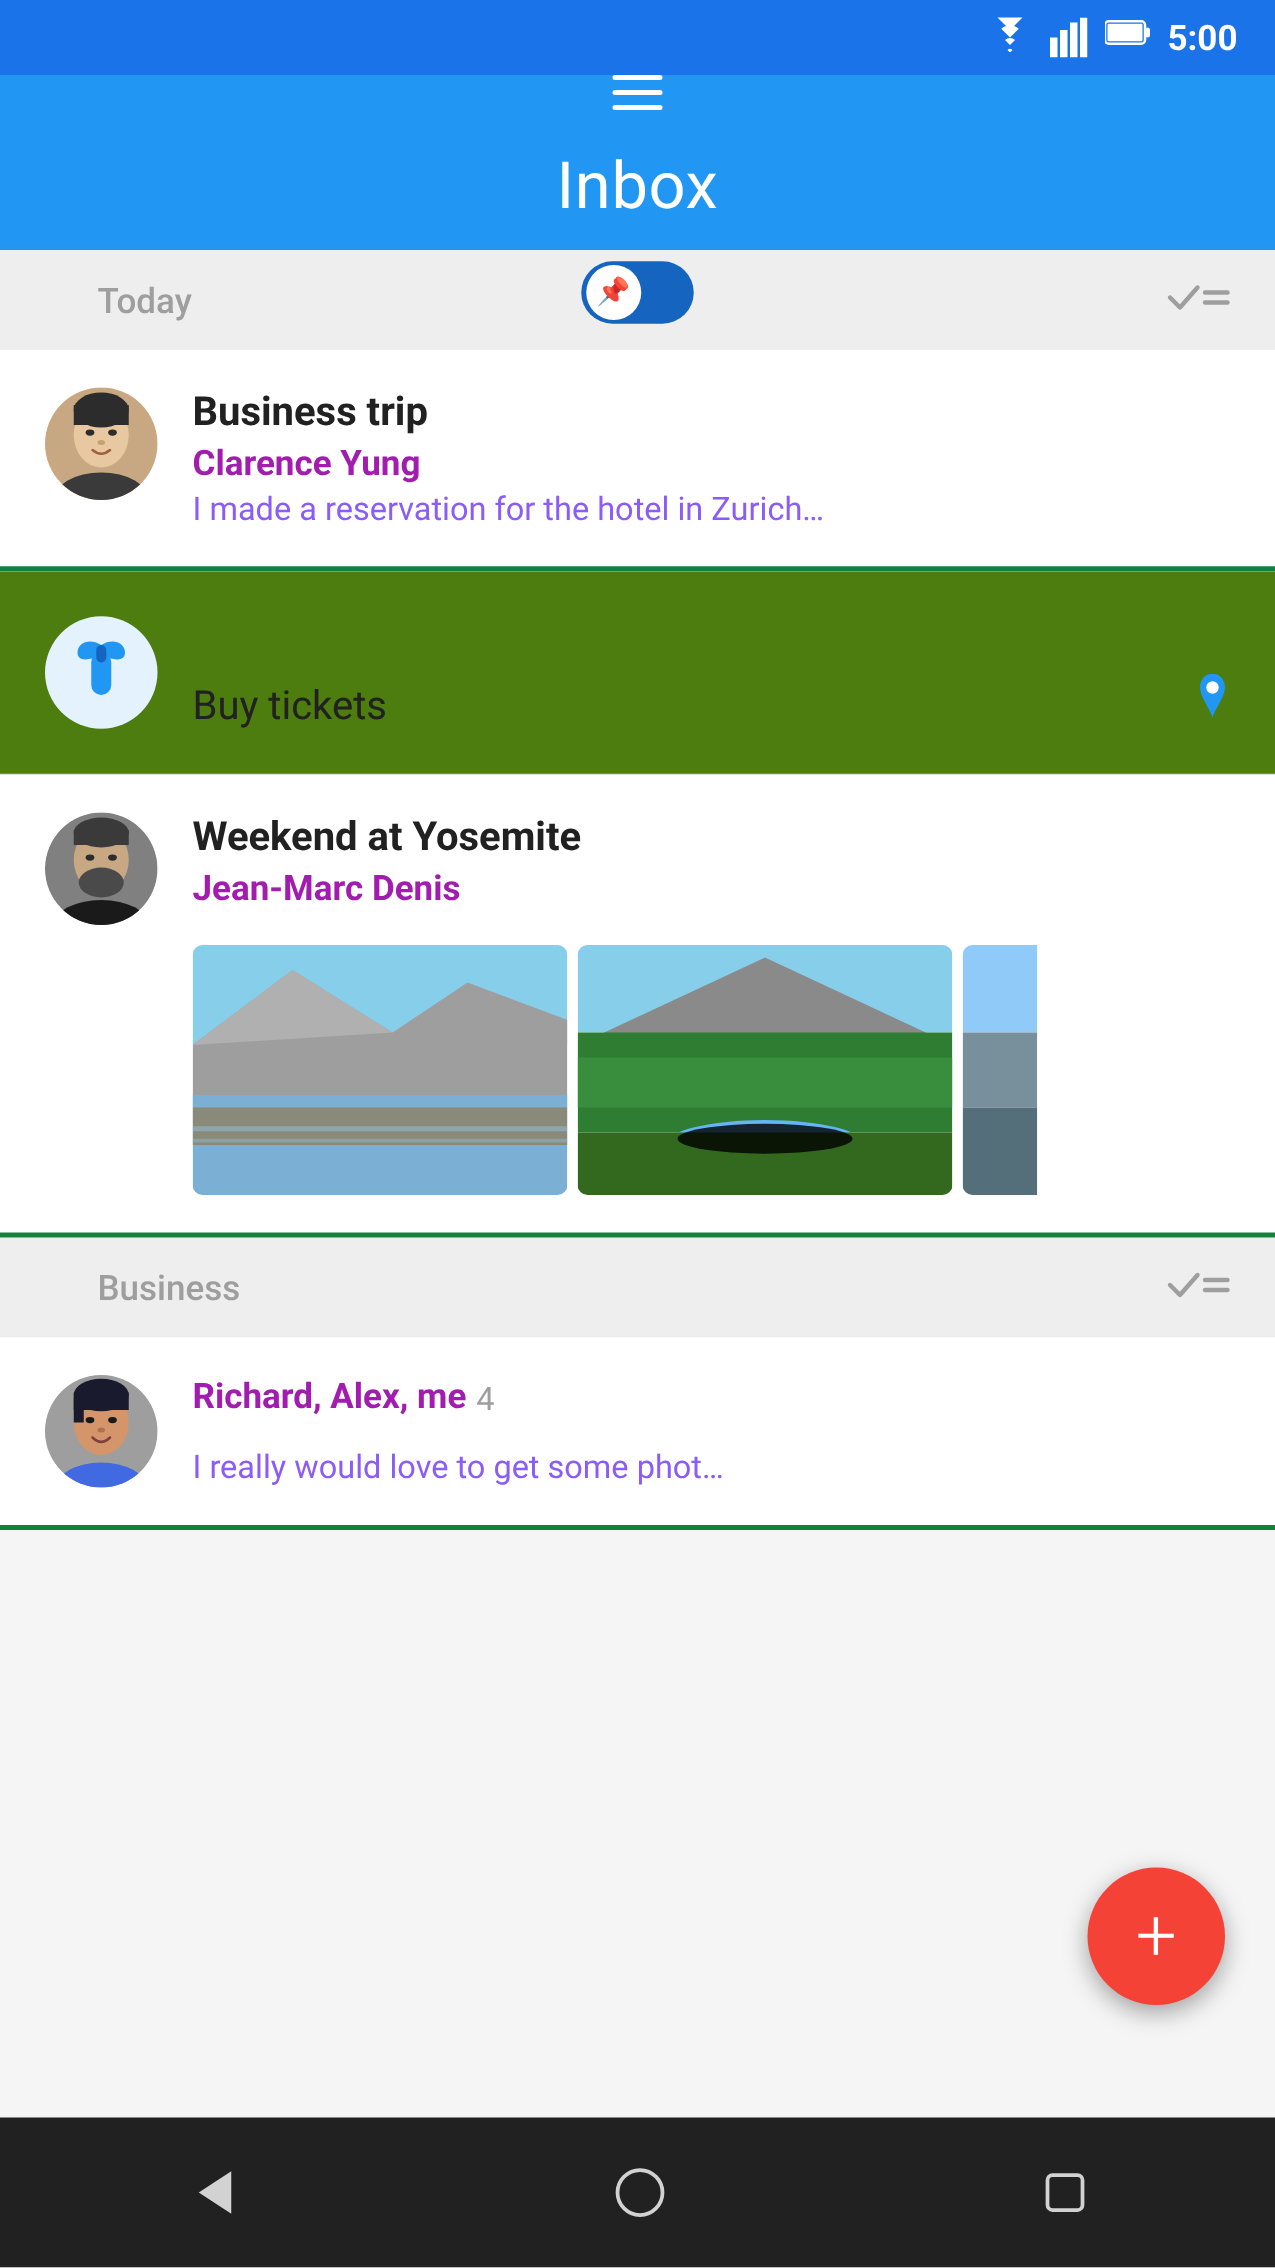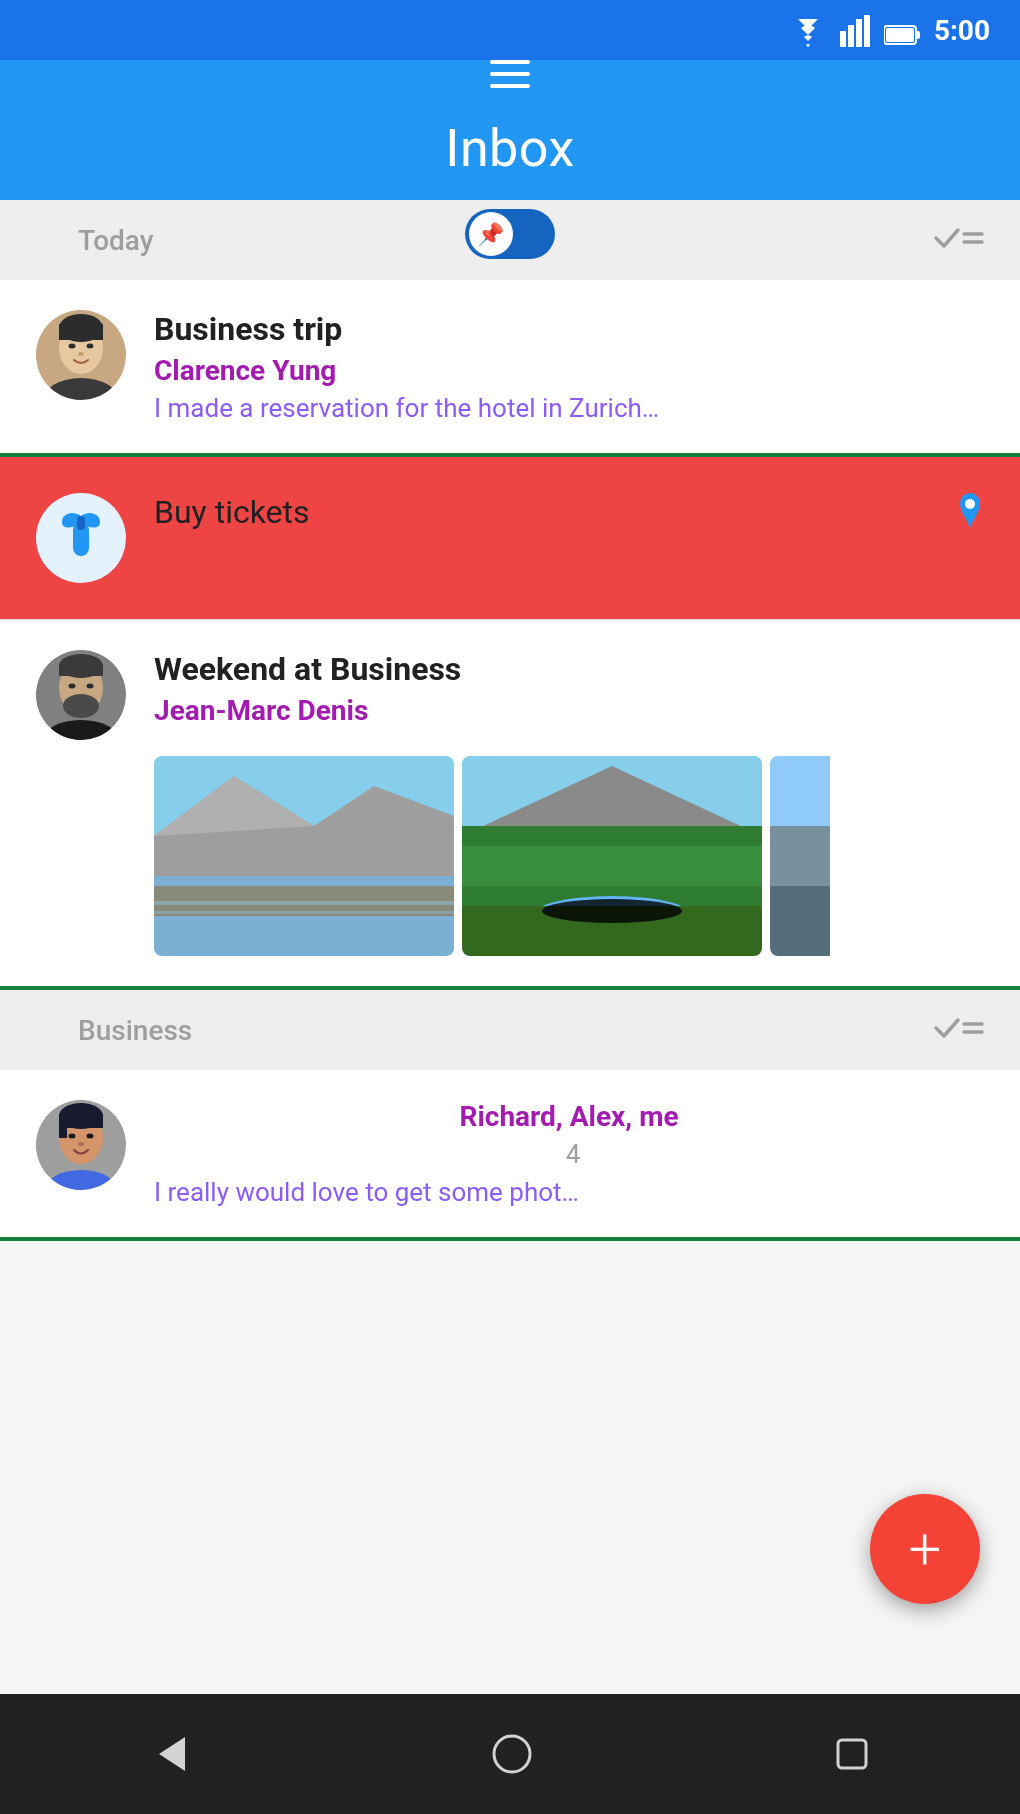"5:00" .status-icons { align-items: flex-end -> flex-start }
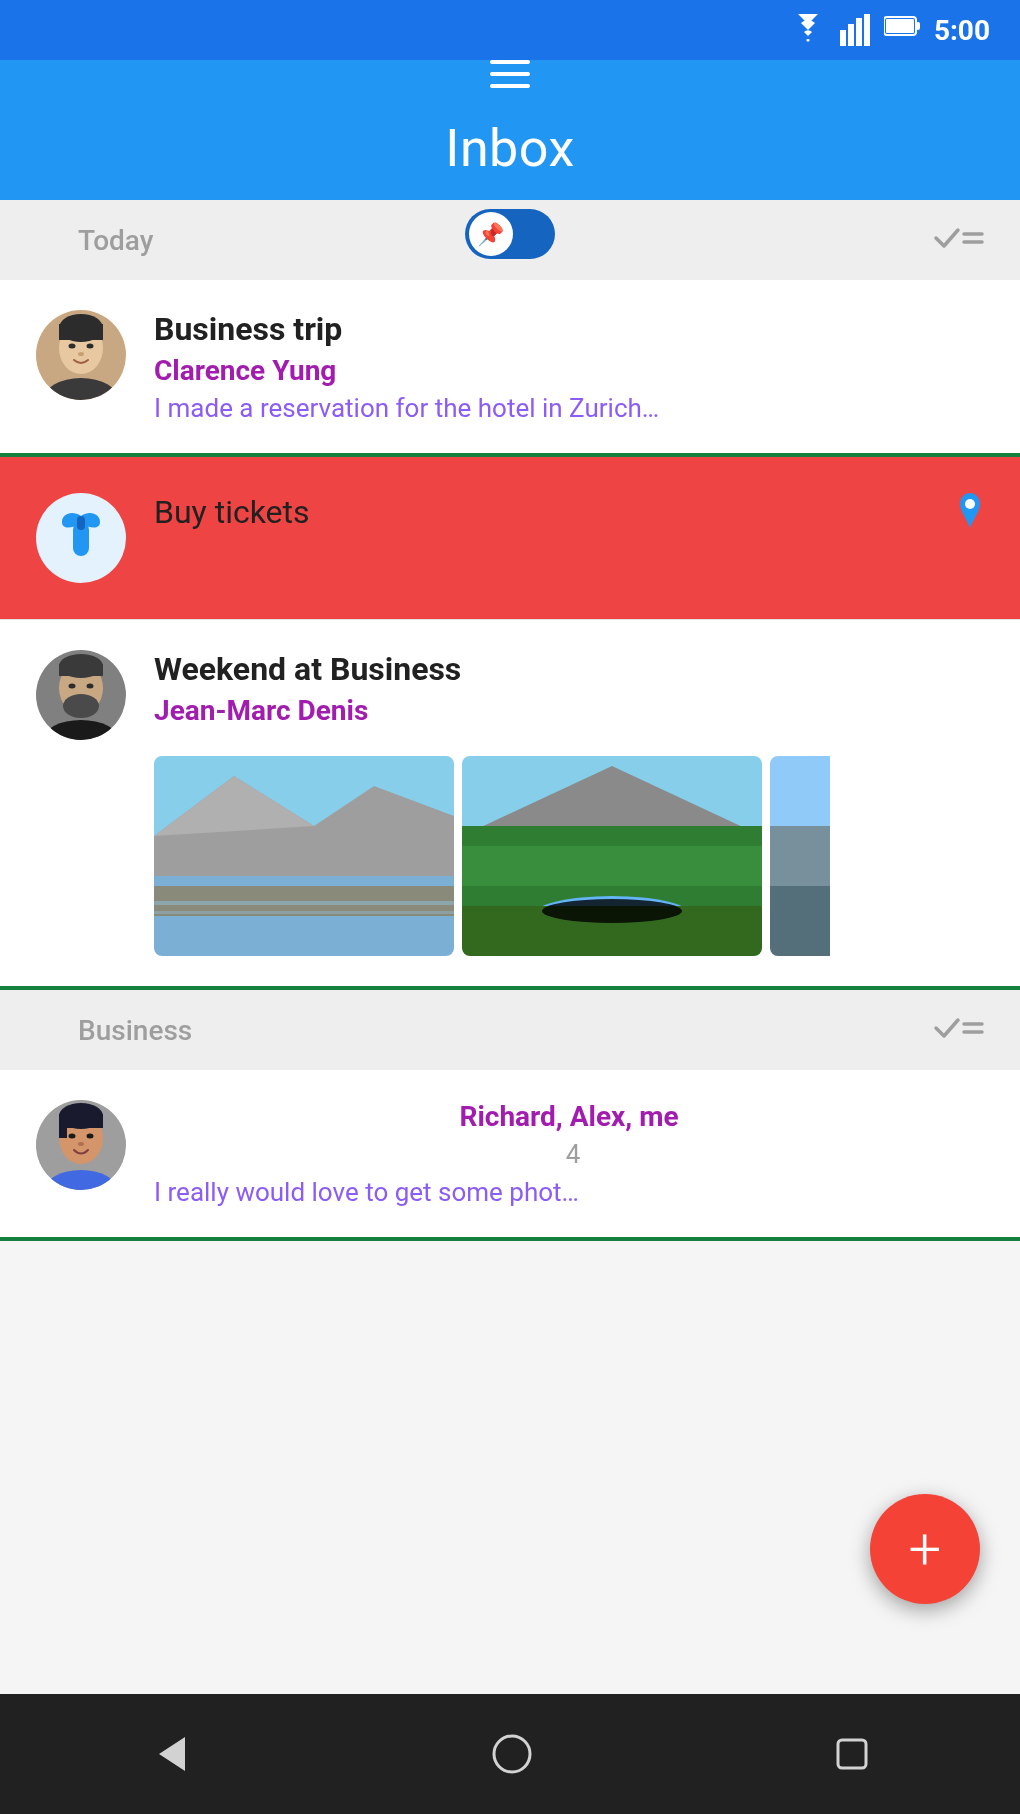"Buy tickets" .reminder-item { align-items: flex-start -> flex-end; background: #ef4444 -> #4d7c0f }
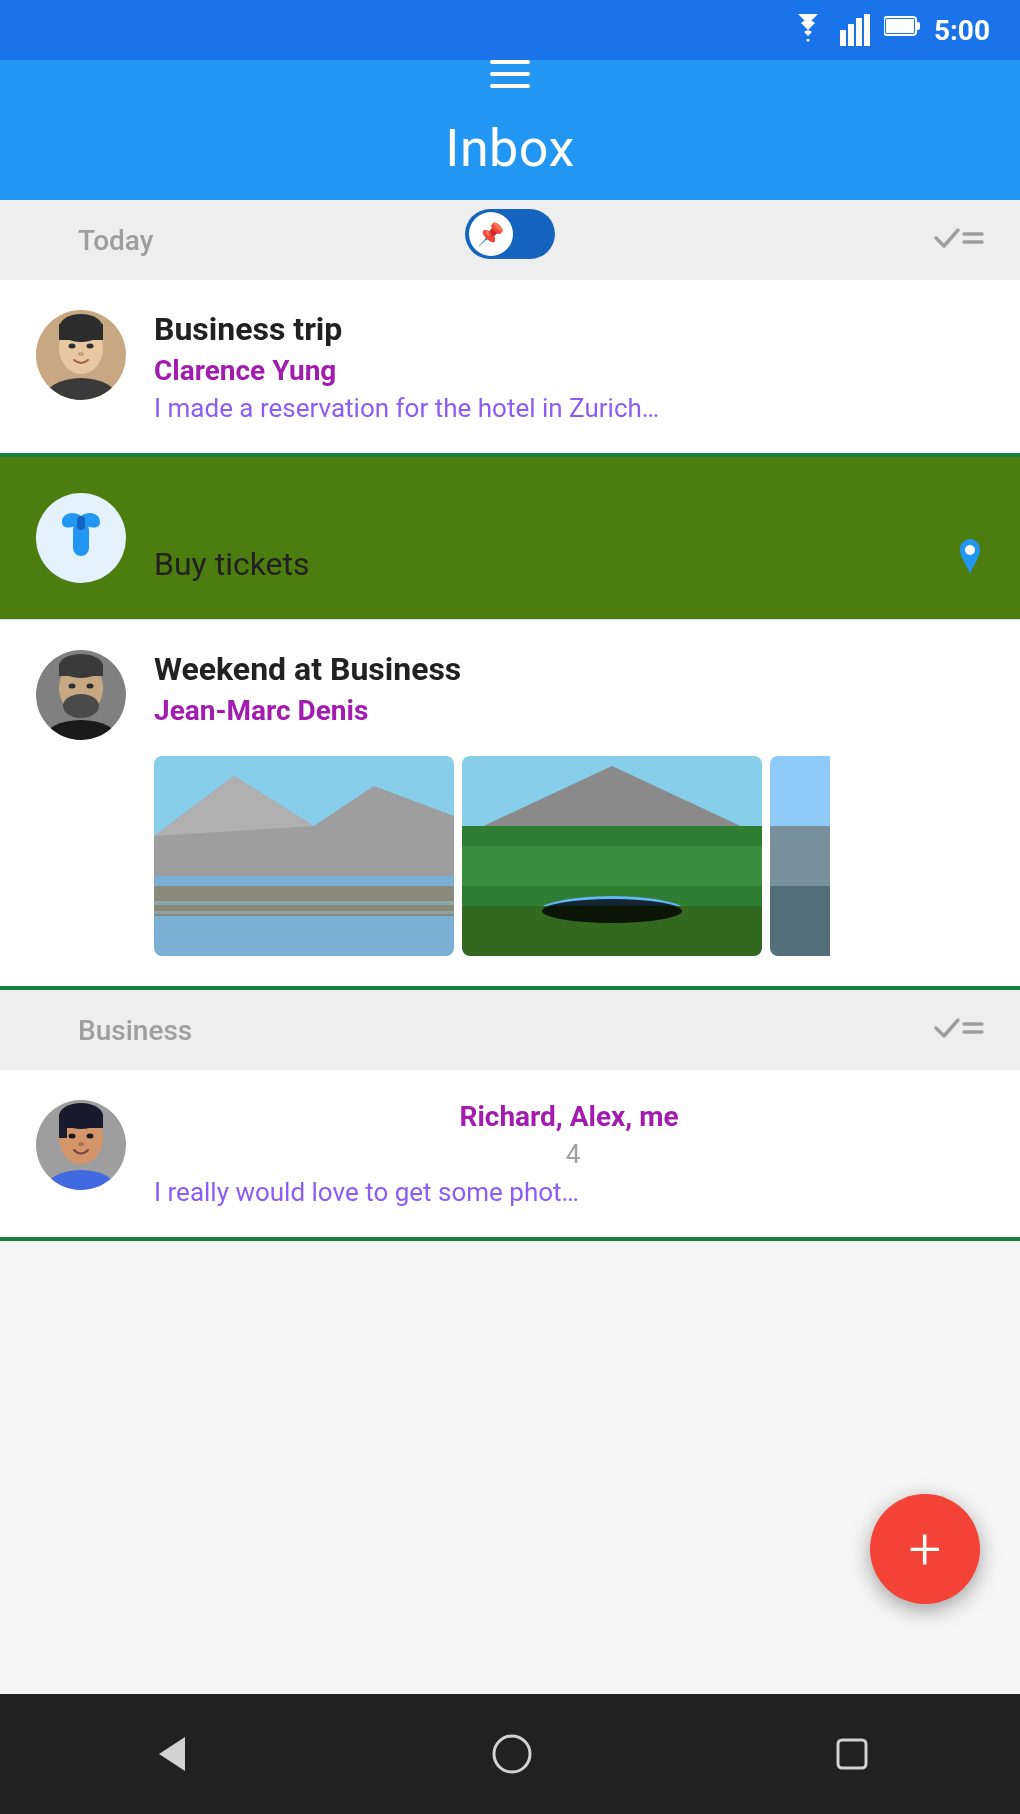"Weekend at Business" div.email-subject { text: Business -> Yosemite }
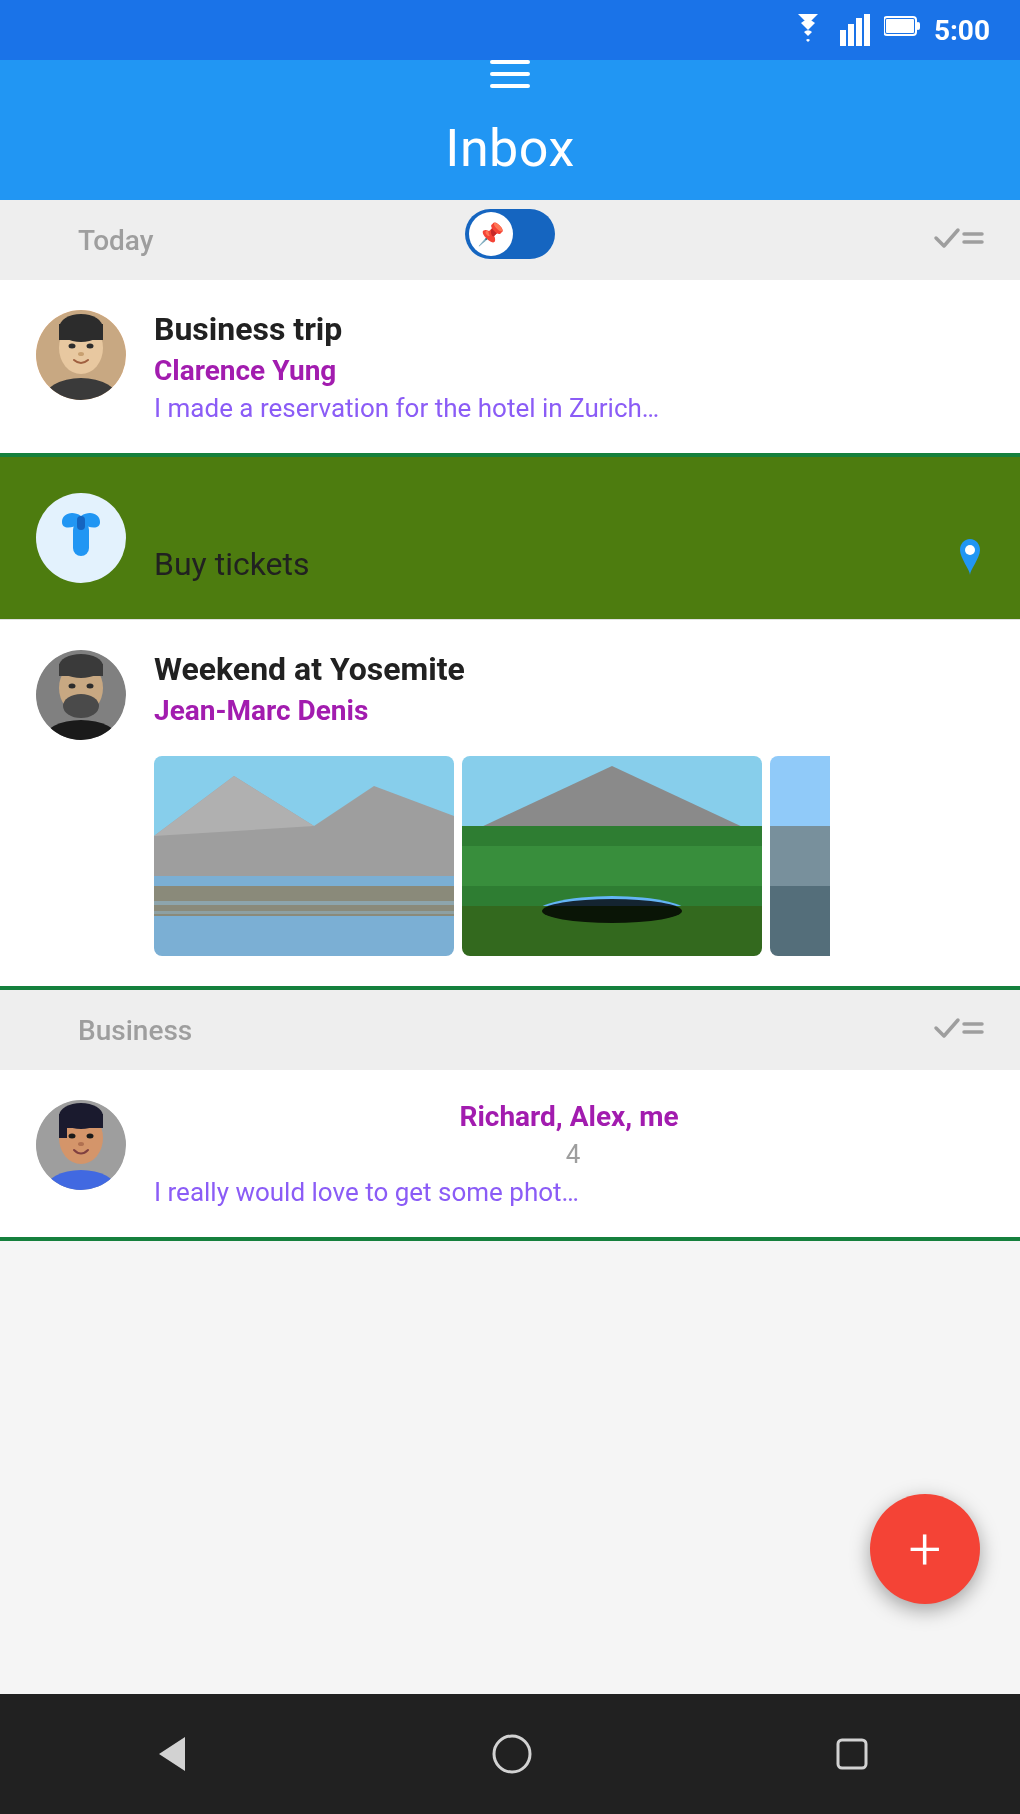"Richard, Alex, me" .sender-row { flex-direction: column -> none; margin-bottom: 8px -> 20px }
